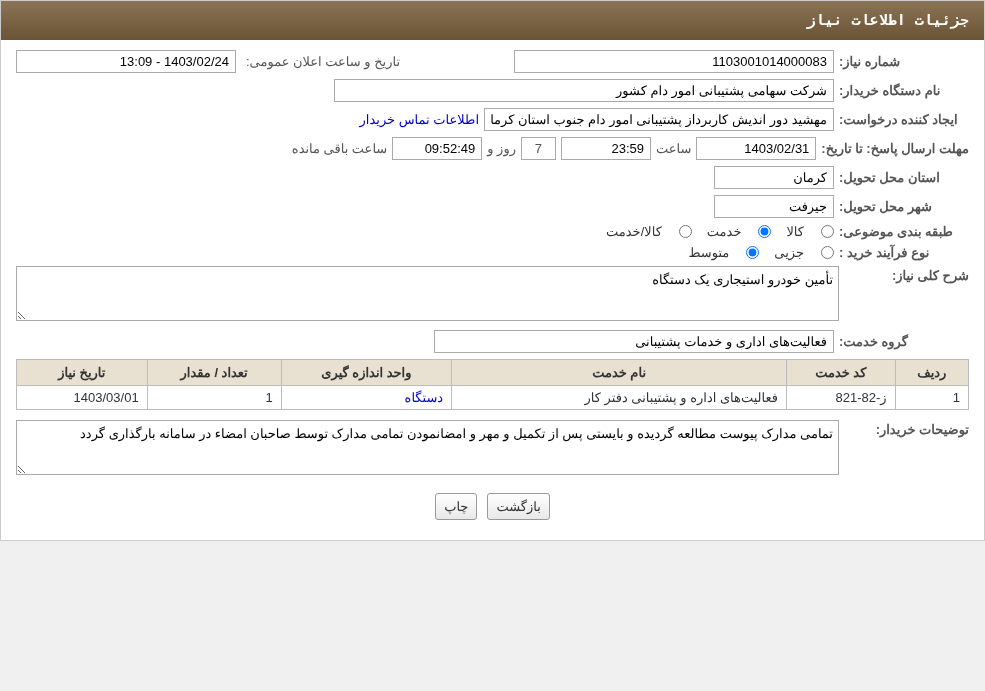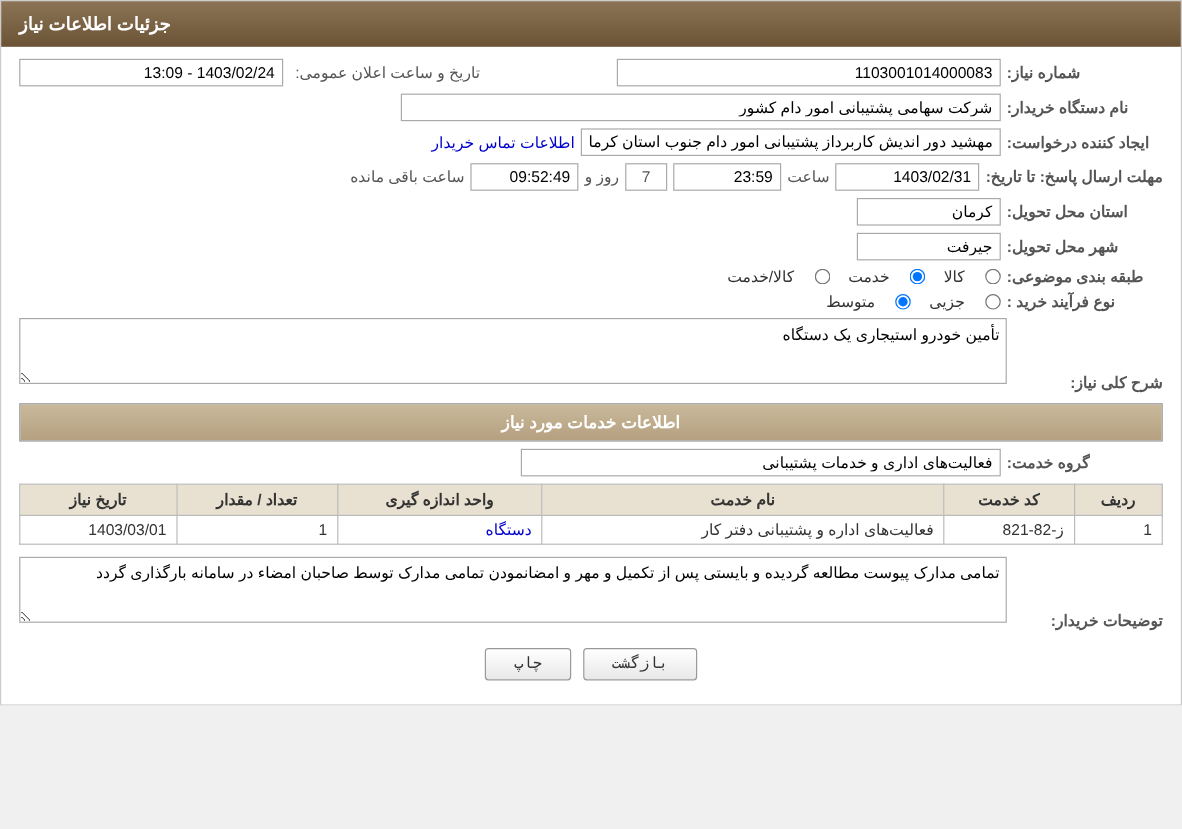"جزئیات اطلاعات نیاز" .header-bar { font-family: none -> Liberation Mono, monospace; text-align: left -> right }
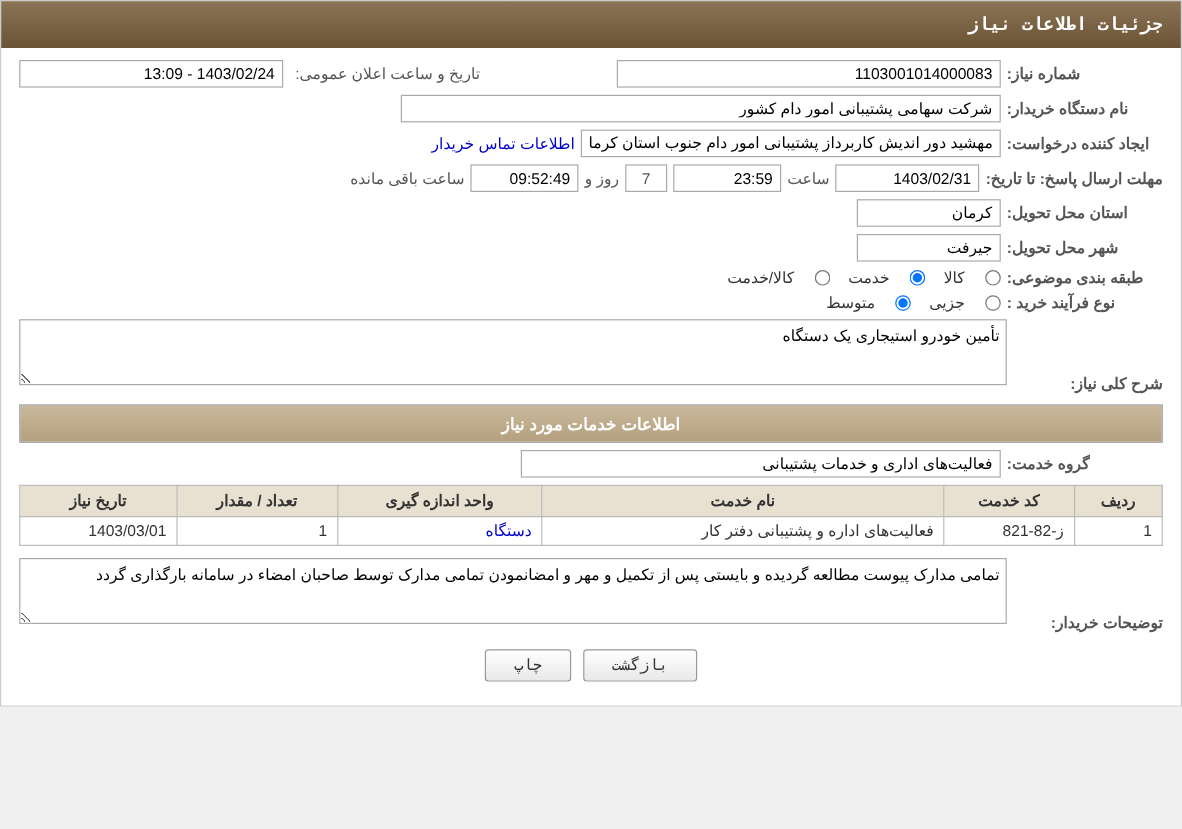"شرح کلی نیاز:" .row-label-col { margin-top: 44px -> none }
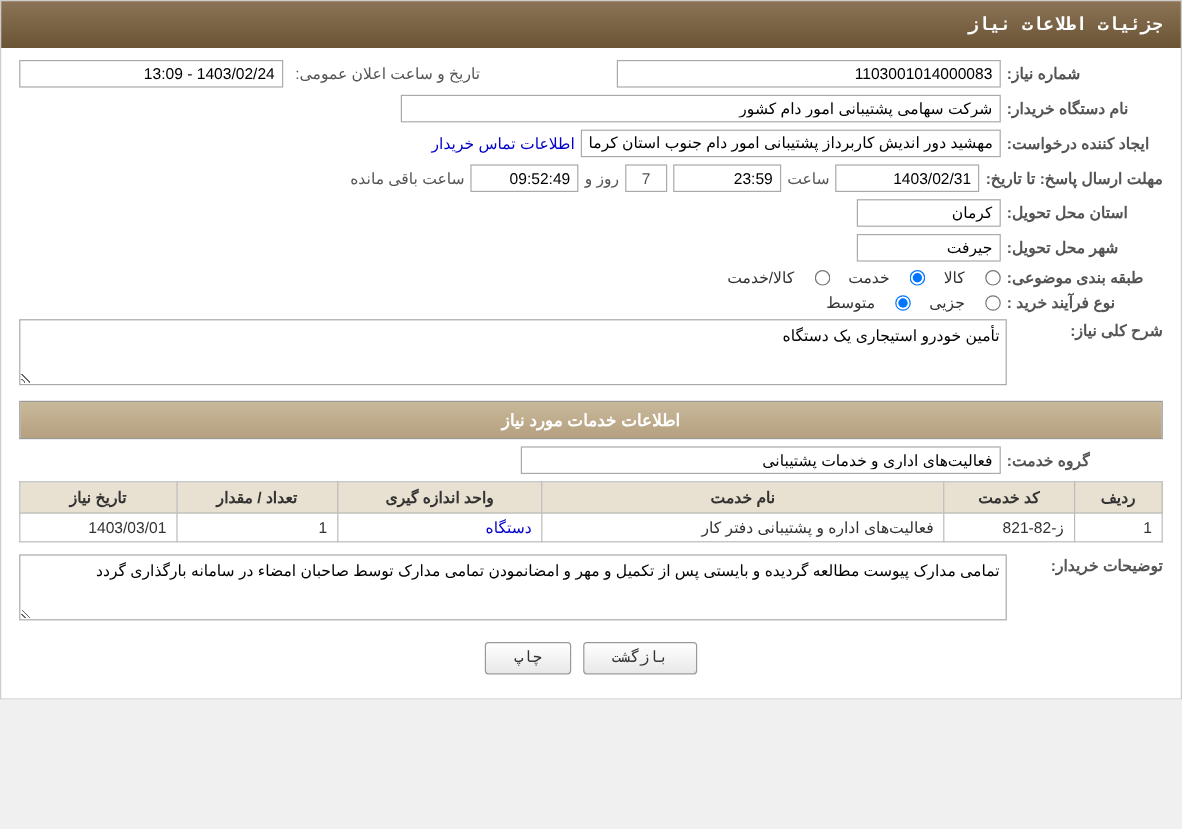"اطلاعات خدمات مورد نیاز" div.section-header { html: <div> <span>اطلاعات خدمات مورد نیاز</span> </div> -> none }
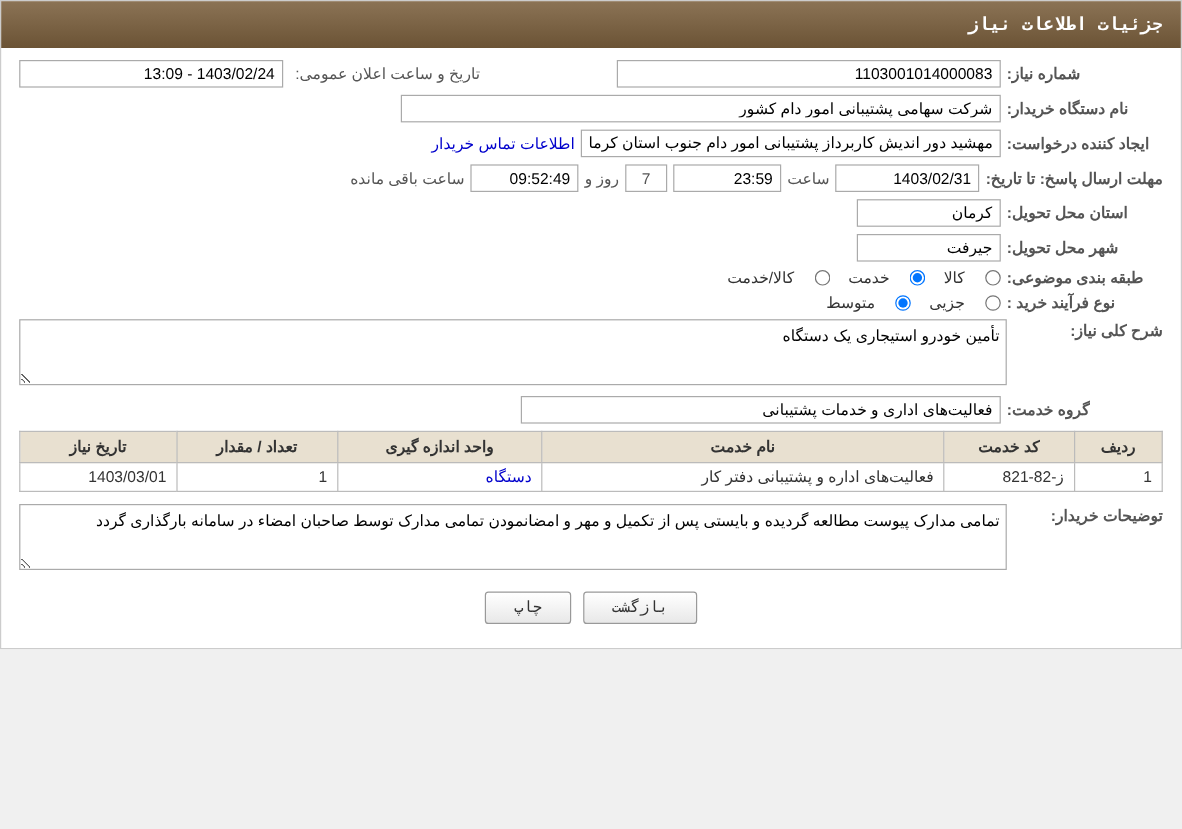"چاپ" .btn { font-family: Liberation Mono, monospace -> Liberation Sans, sans-serif; padding: 5px 23px -> 5px 8px }
